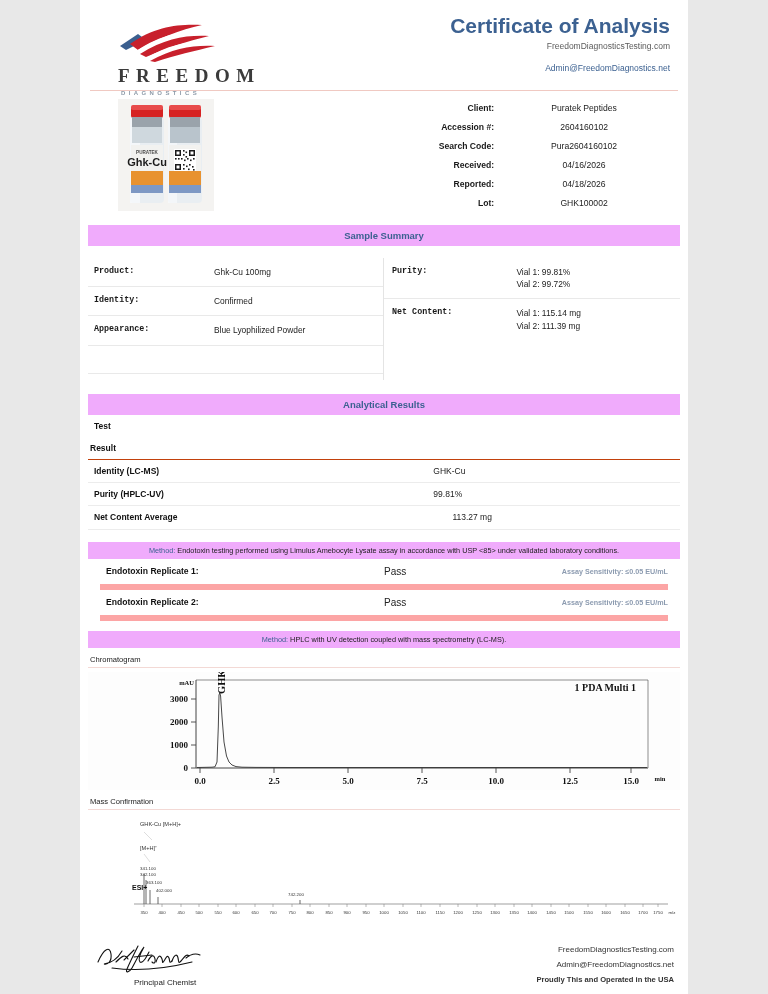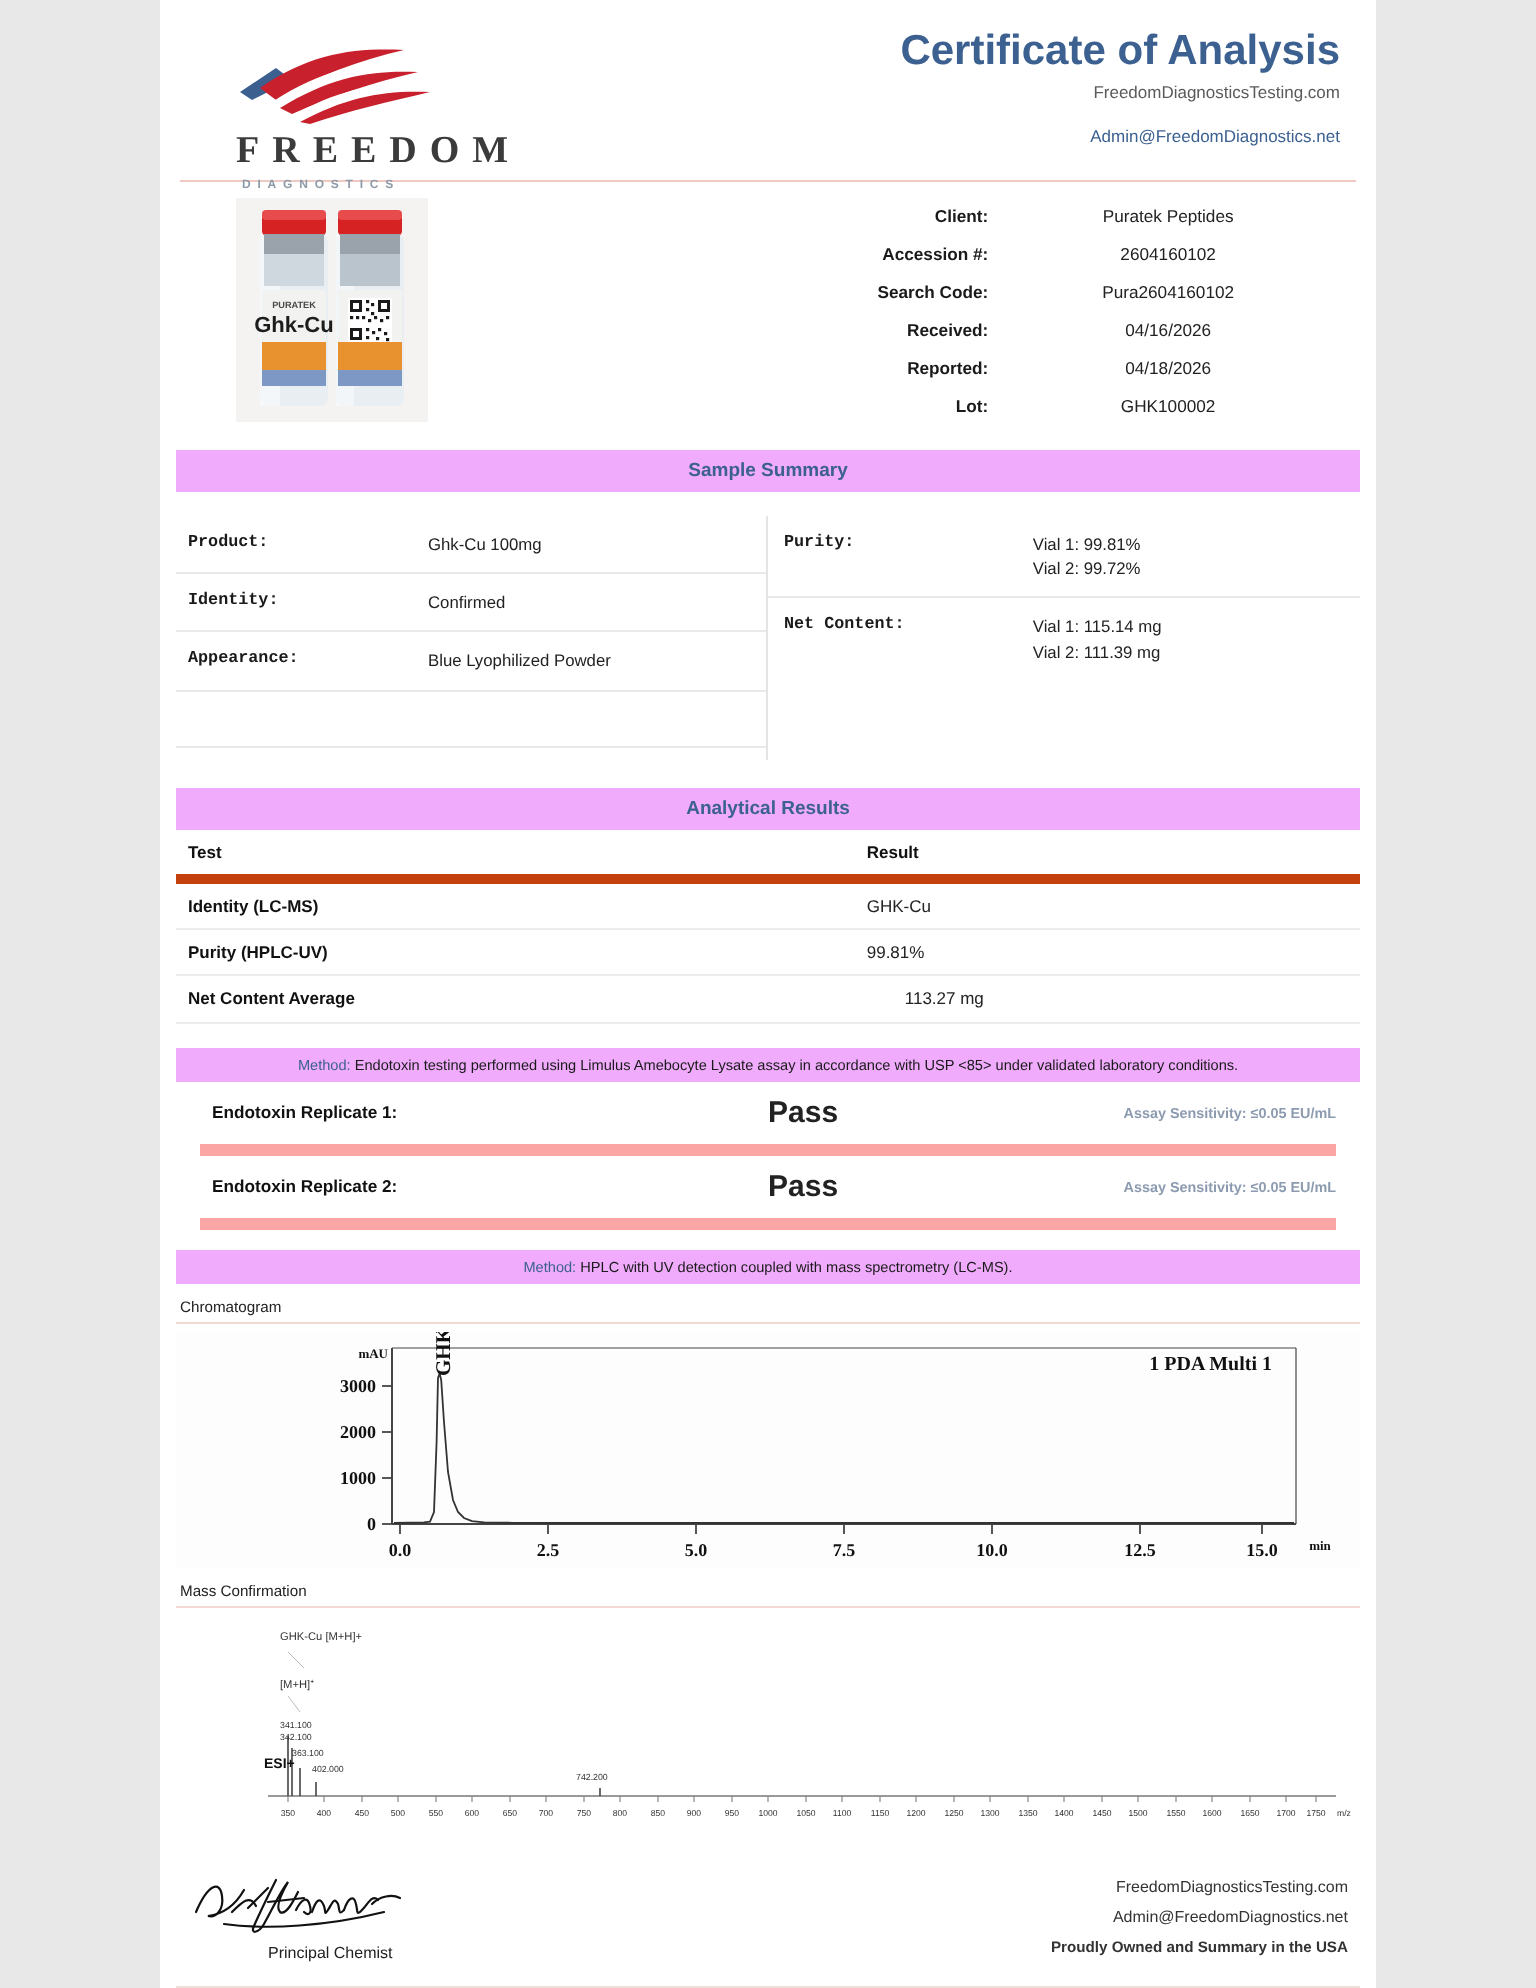"Test" .arow.head { border-bottom: 5px solid #c2410c -> 1px solid #c2410c; flex-direction: none -> column }
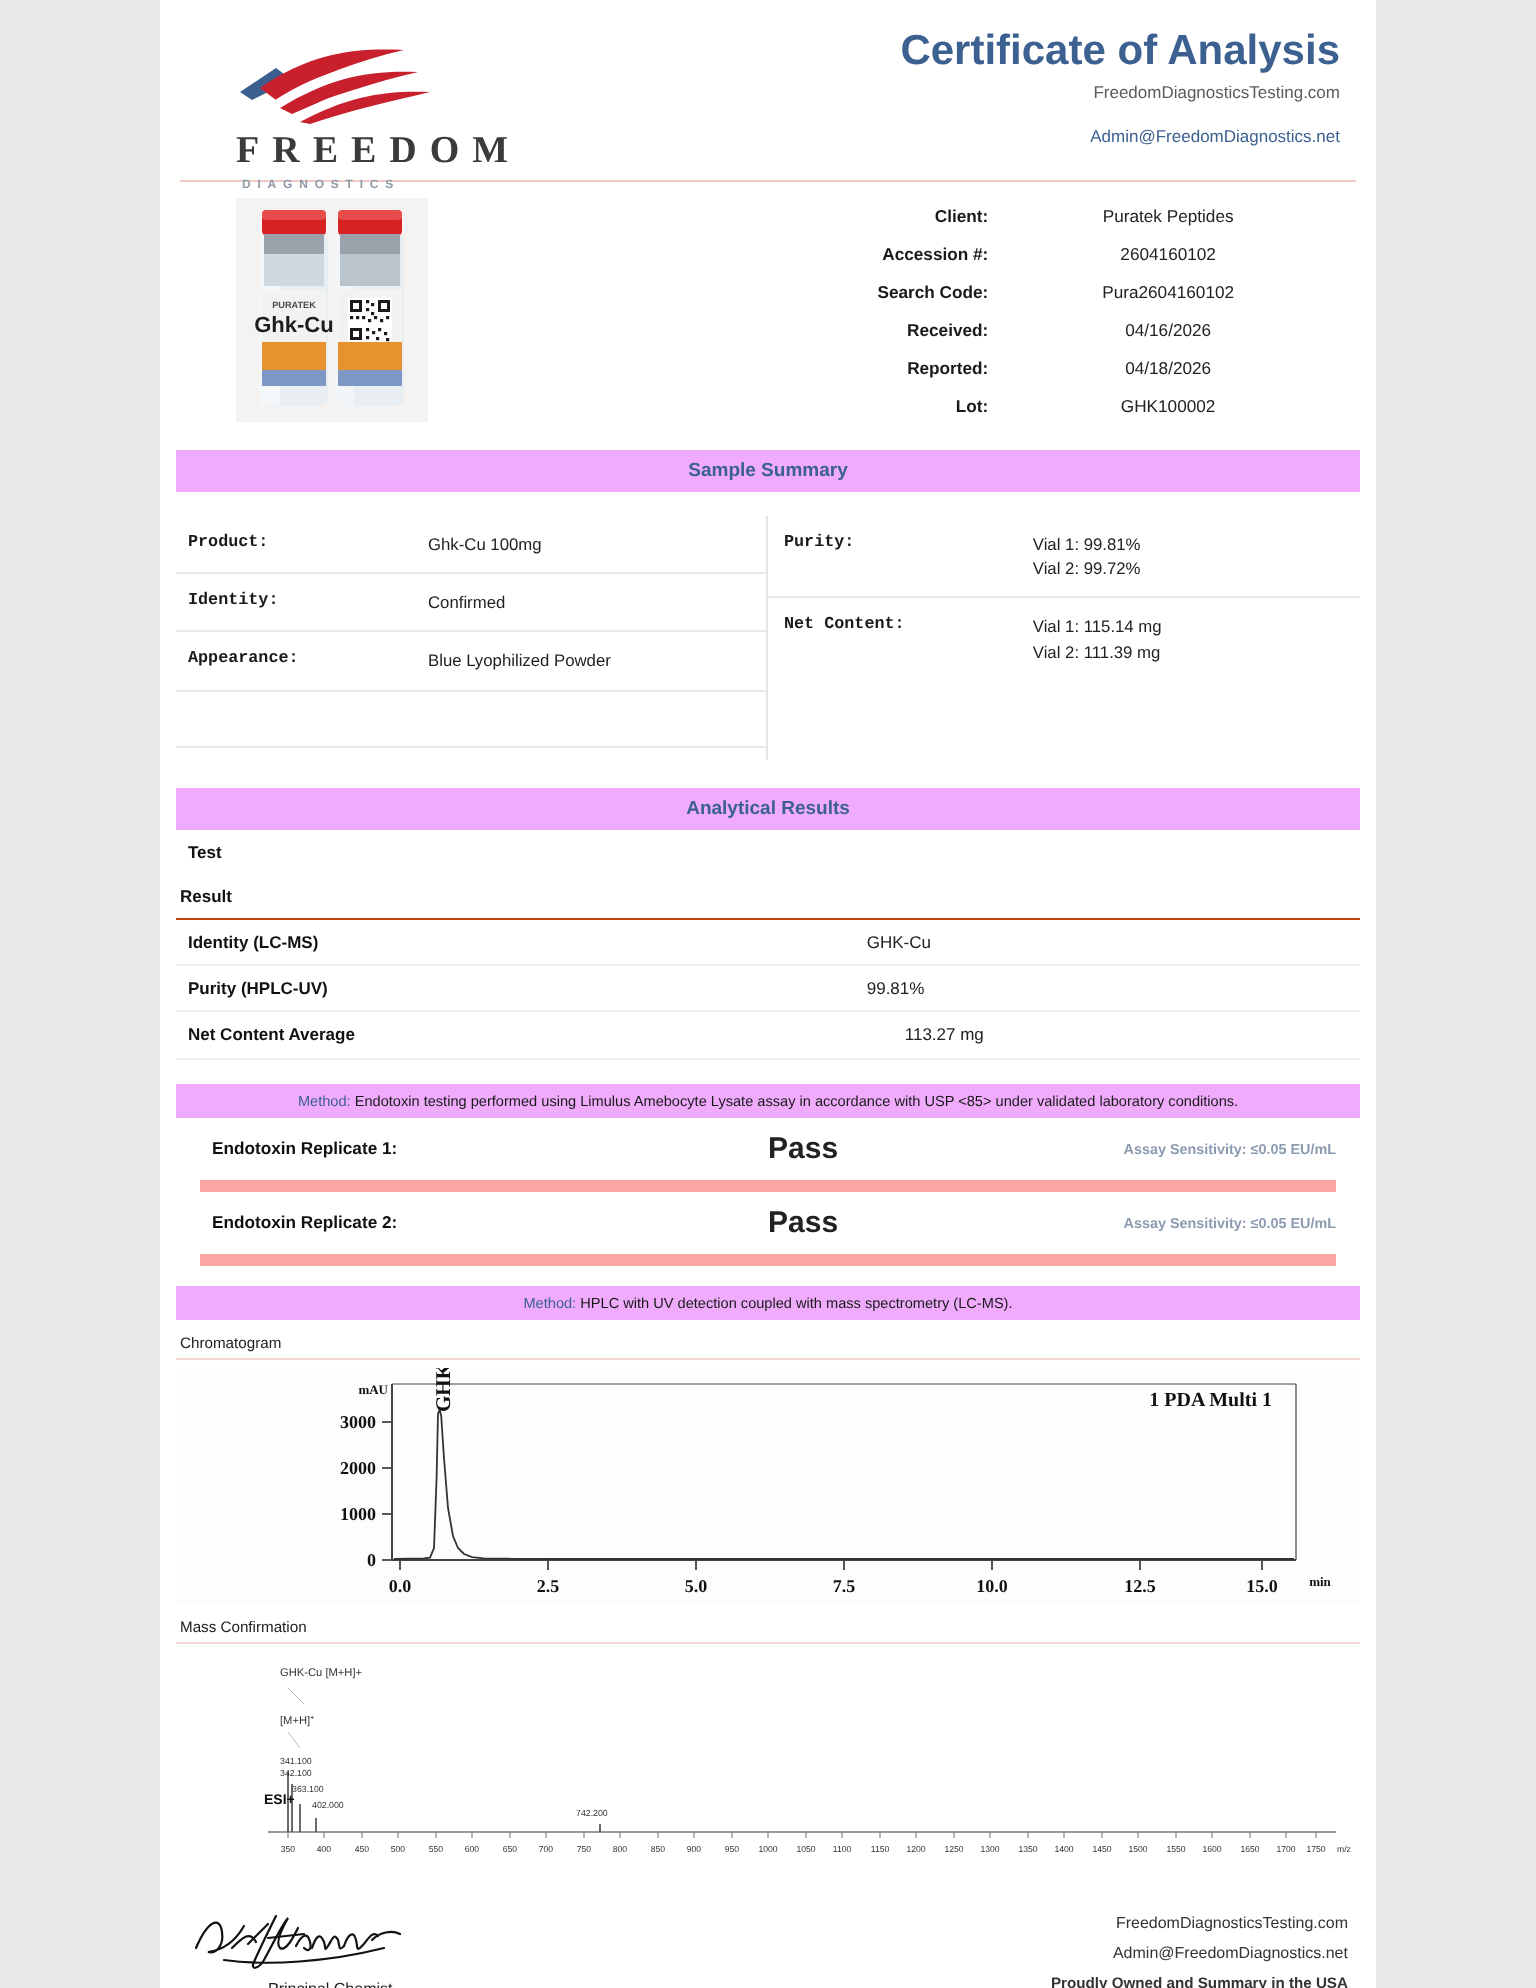"Pass" .e-res { font-size: 15px -> 10px; font-weight: bold -> none }
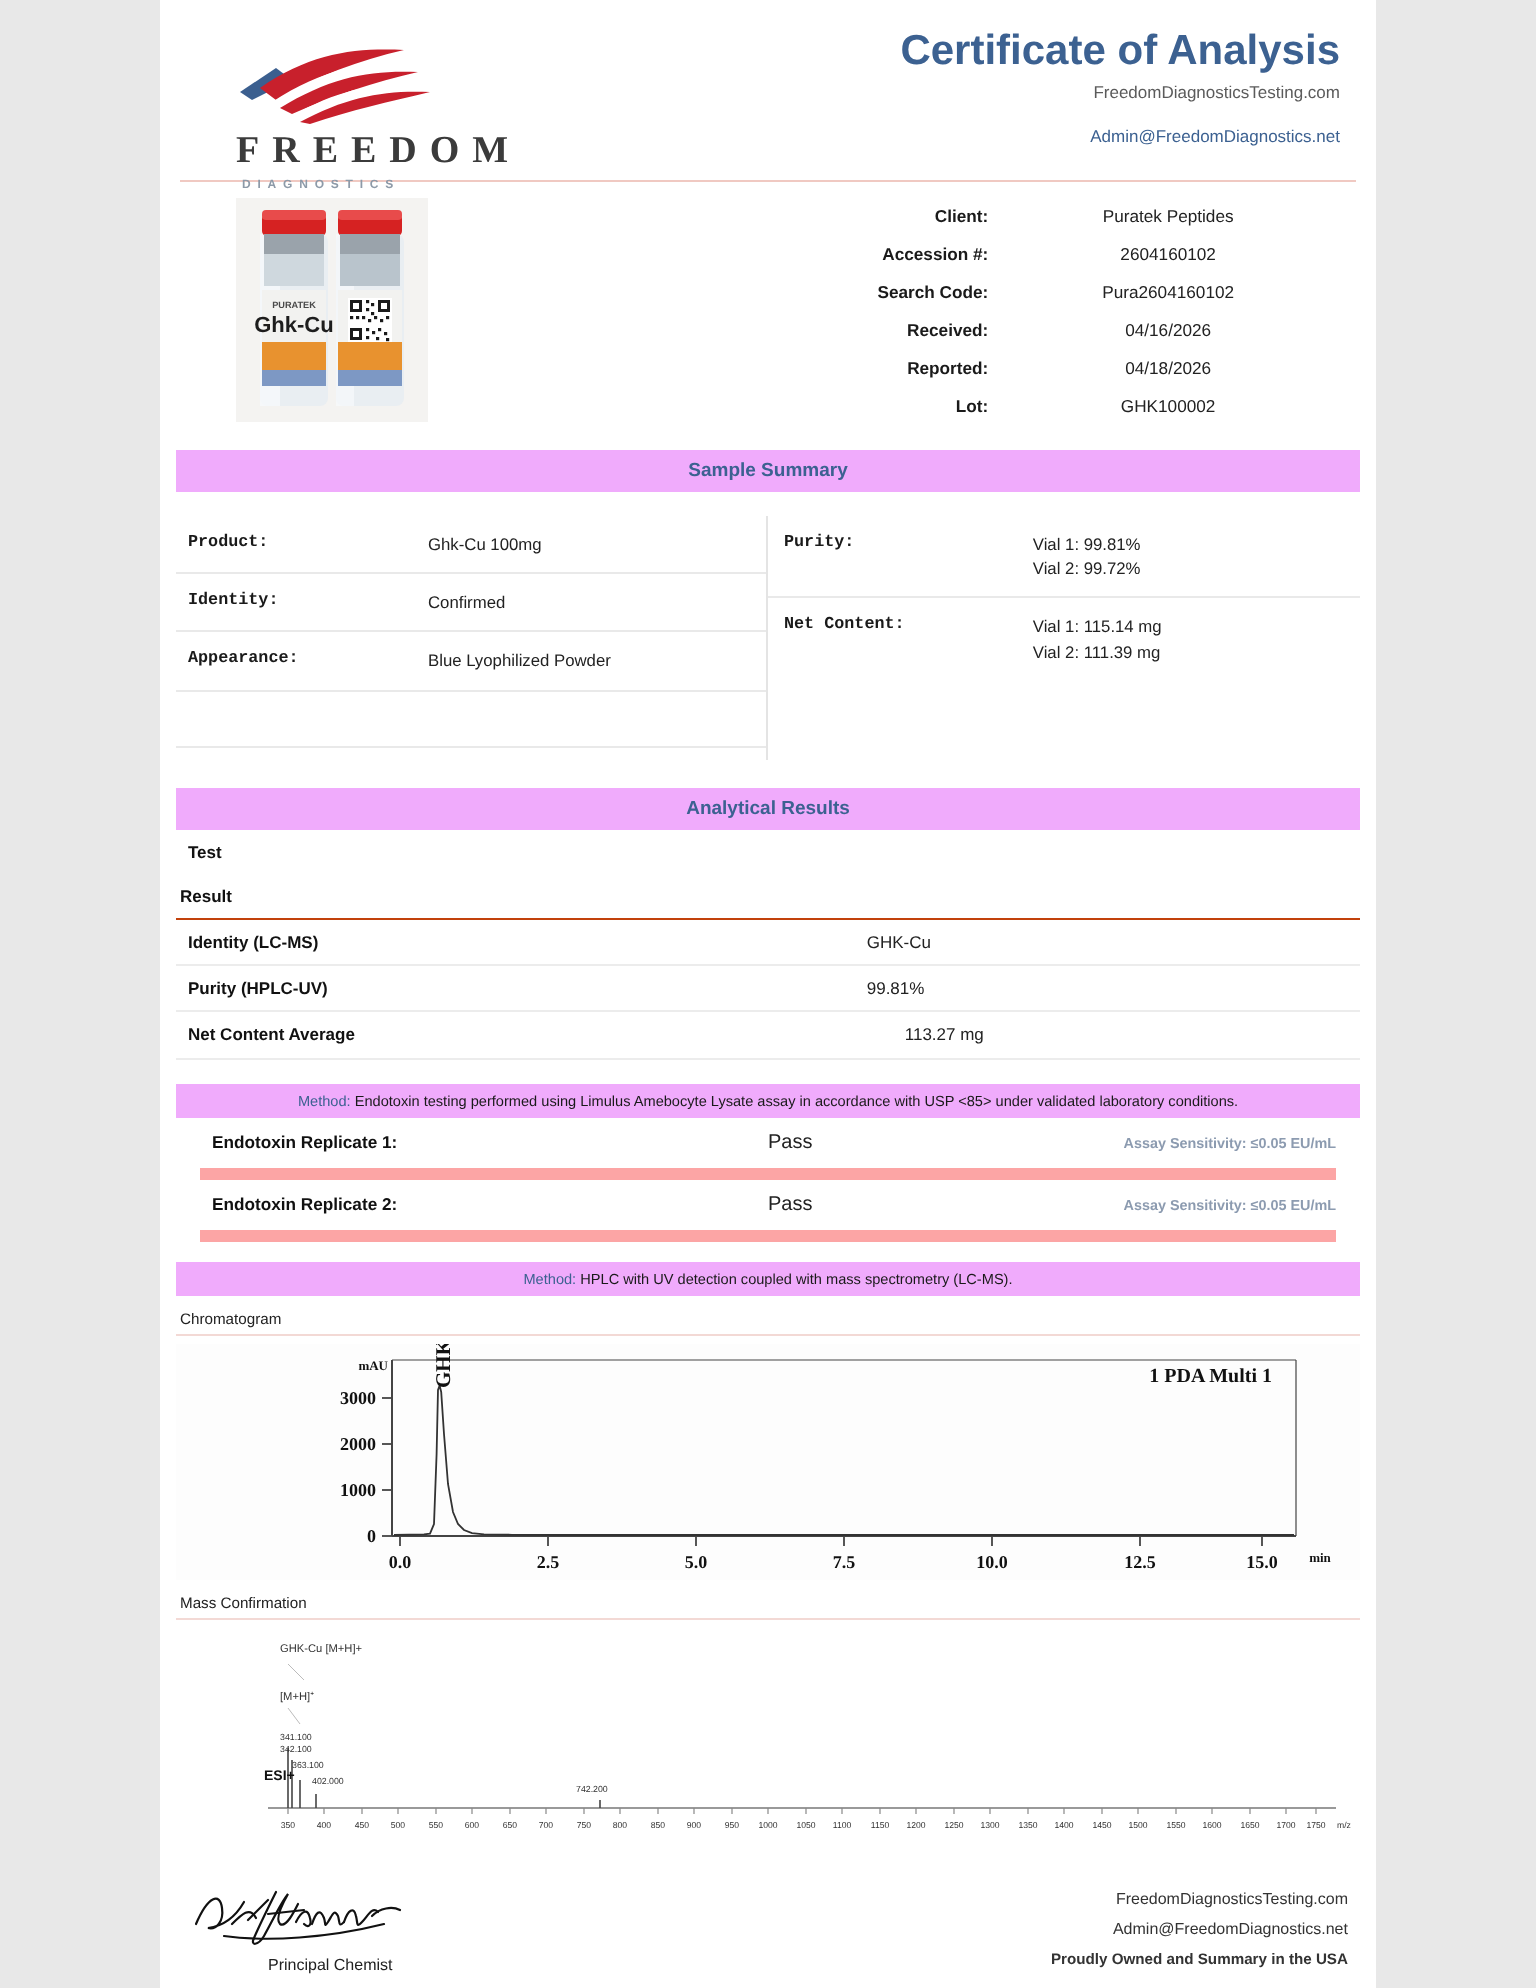"Proudly Owned and Summary in" div.bold { text: Owned and Summary -> This and Operated }
